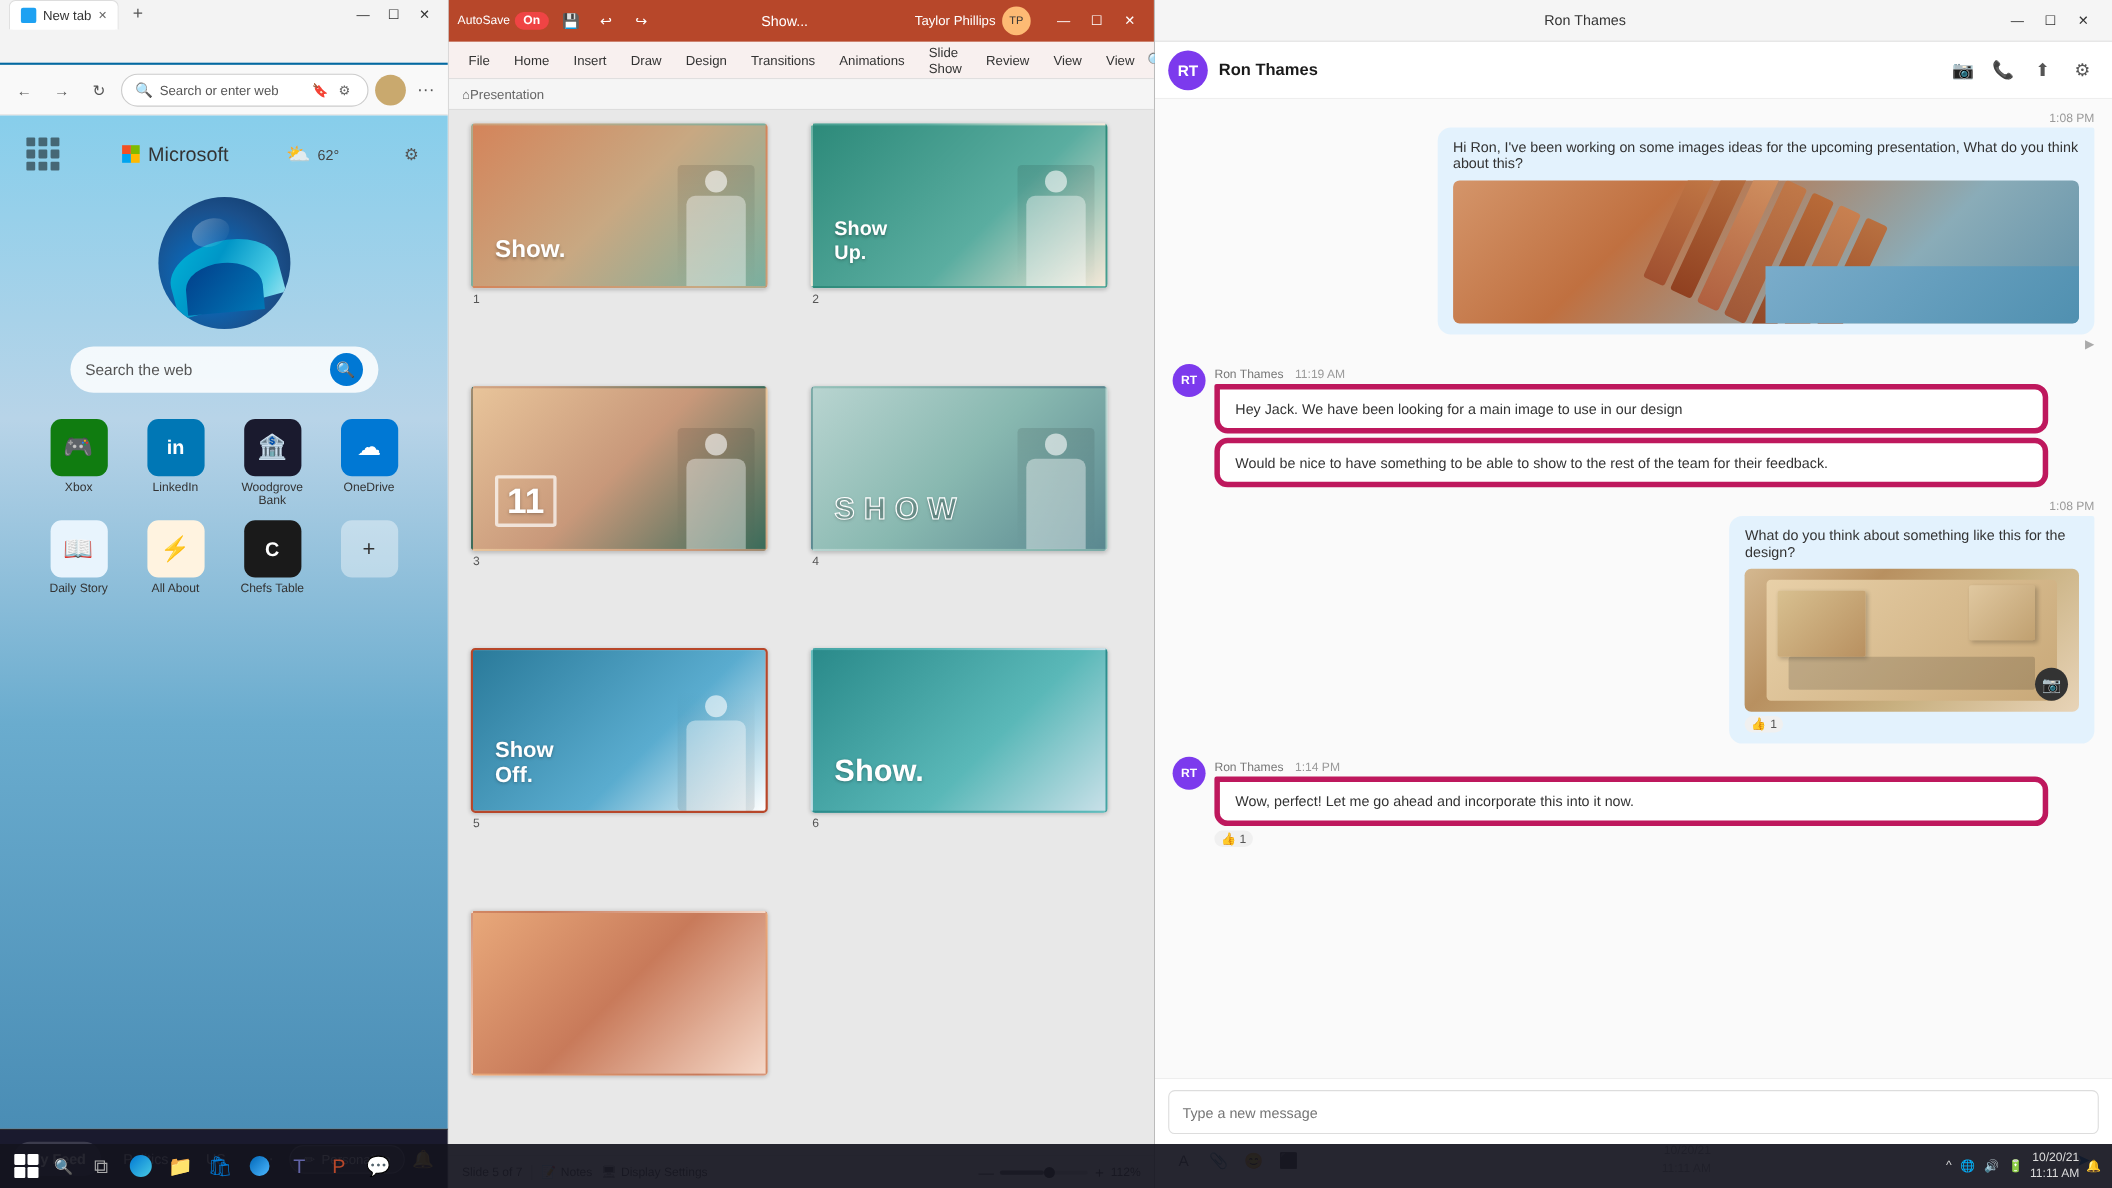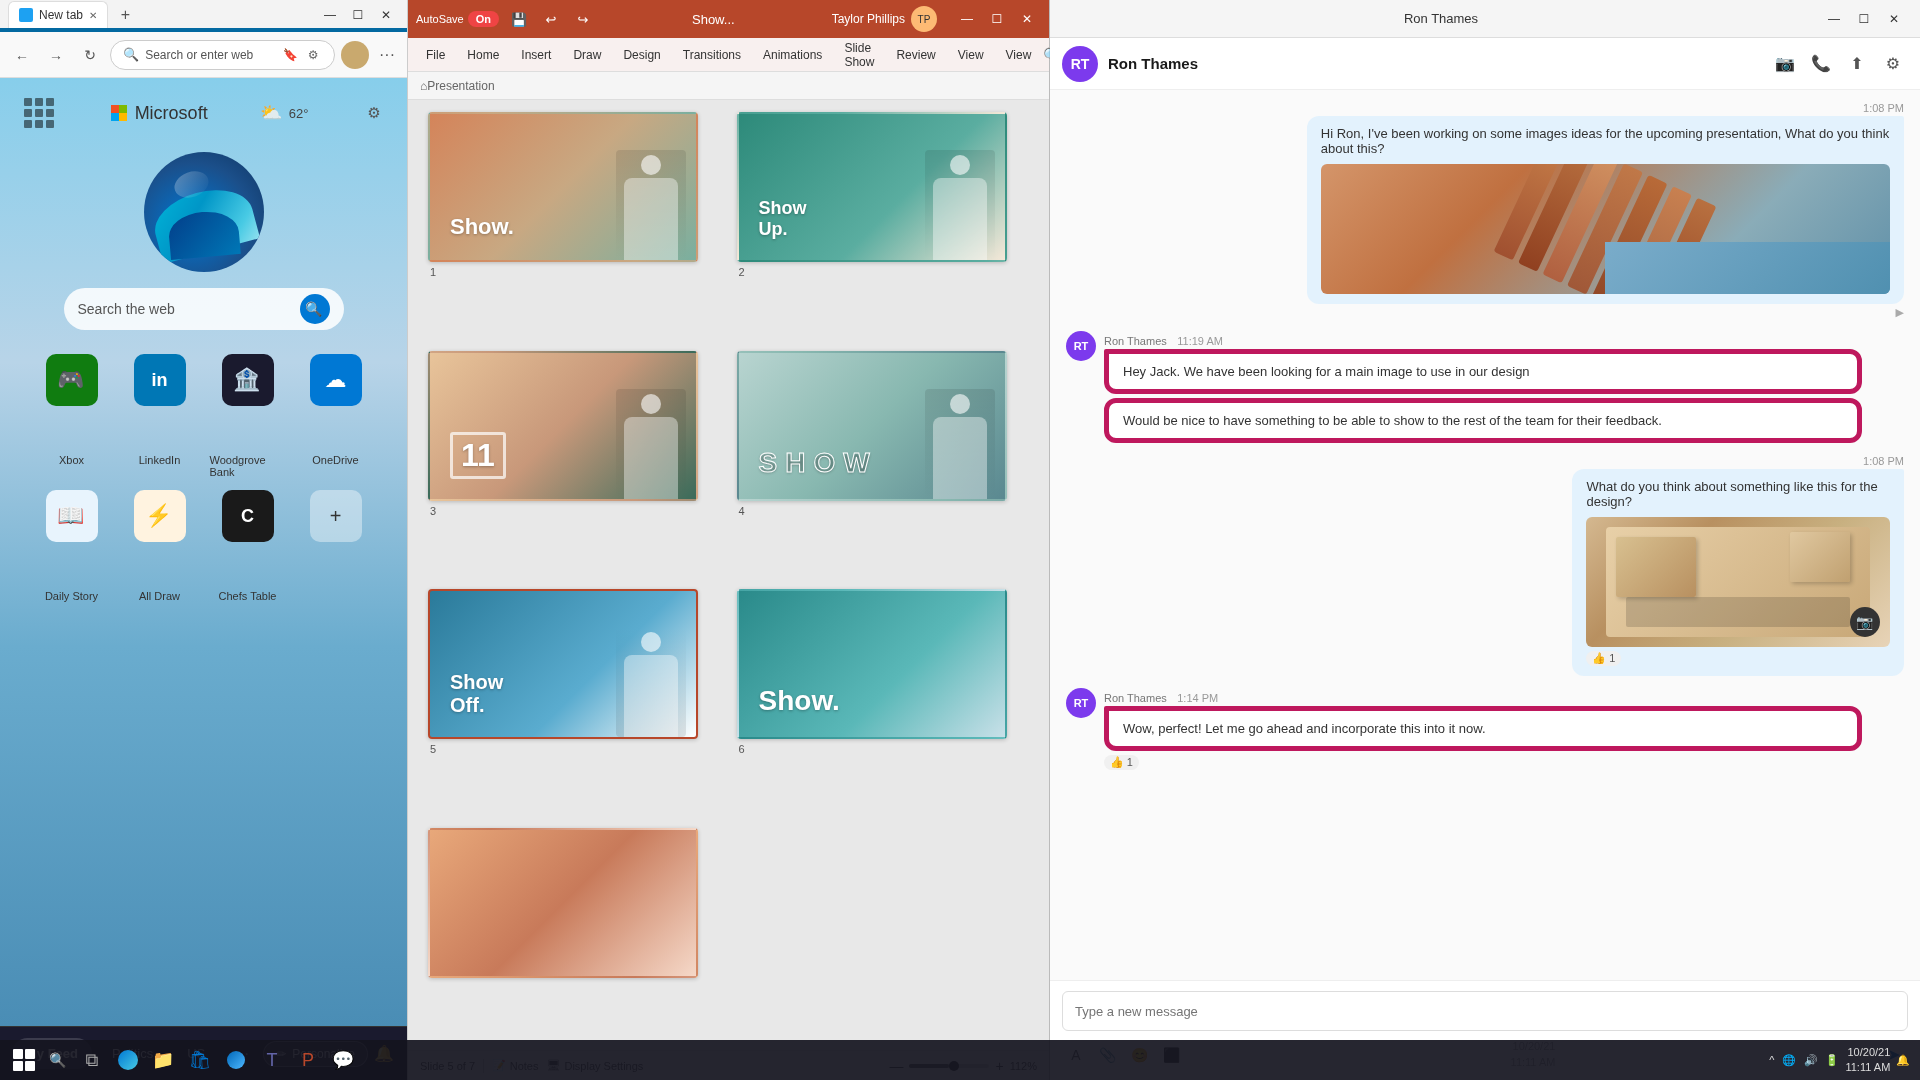"New tab" #browser-titlebar { align-items: flex-end -> flex-start; border-bottom: 4px solid #0369a1 -> 2px solid #0369a1; height: 32px -> 59px }
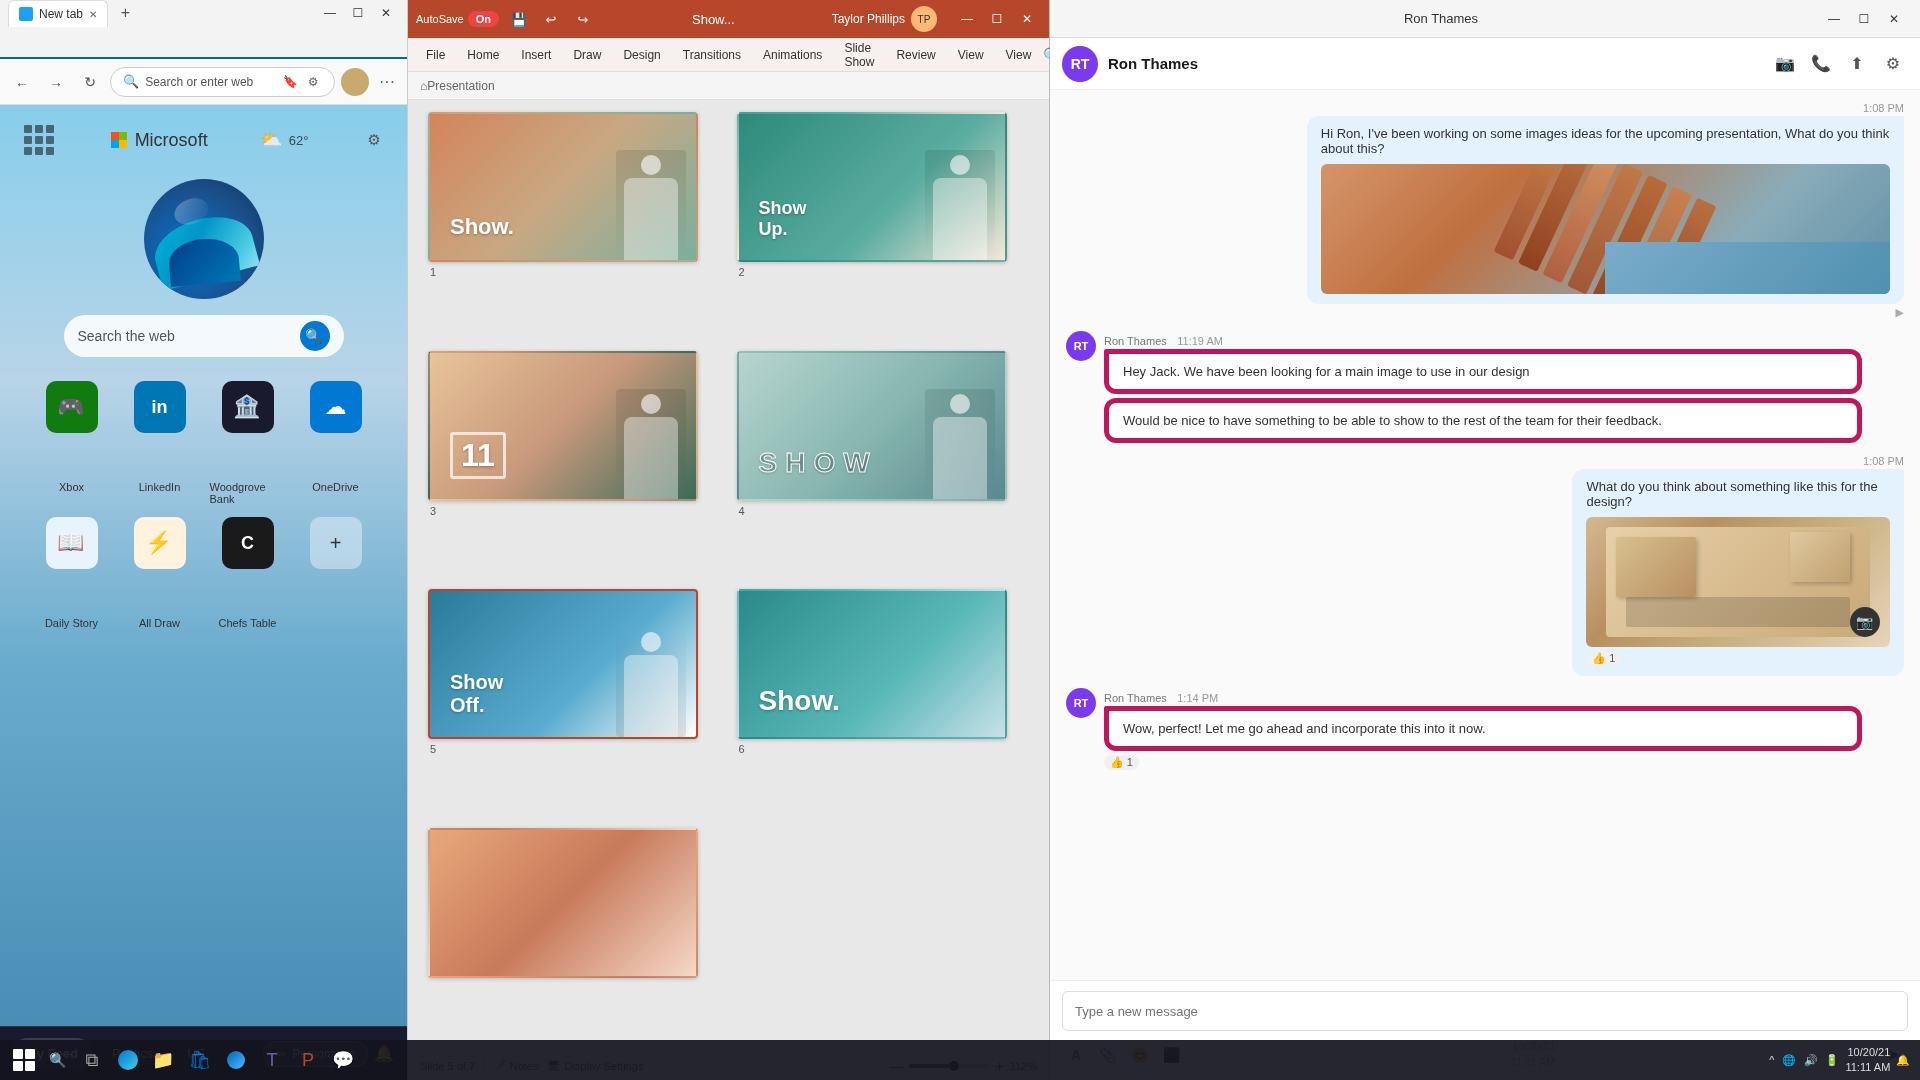"Xbox" .app-label { margin-top: 44px -> none; text-align: none -> center }
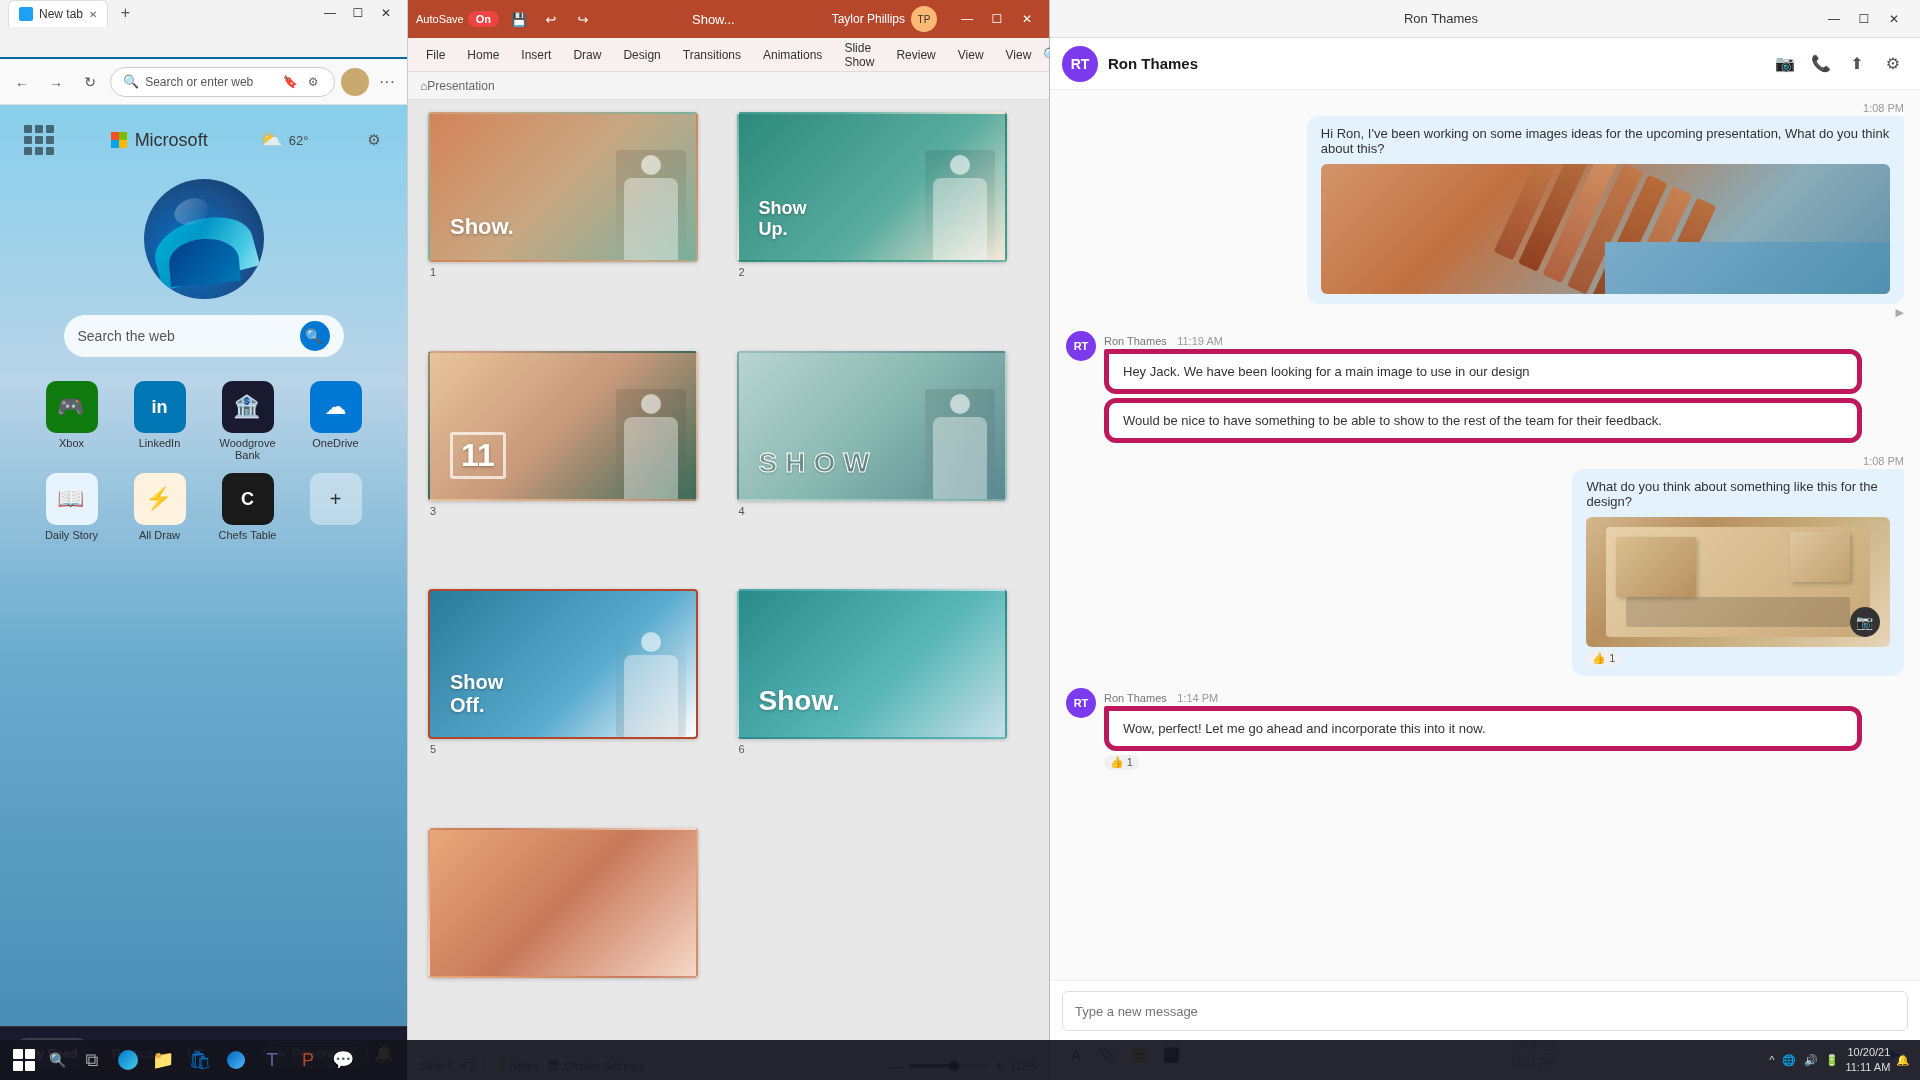"All Draw" span.app-label { text: Draw -> About }
